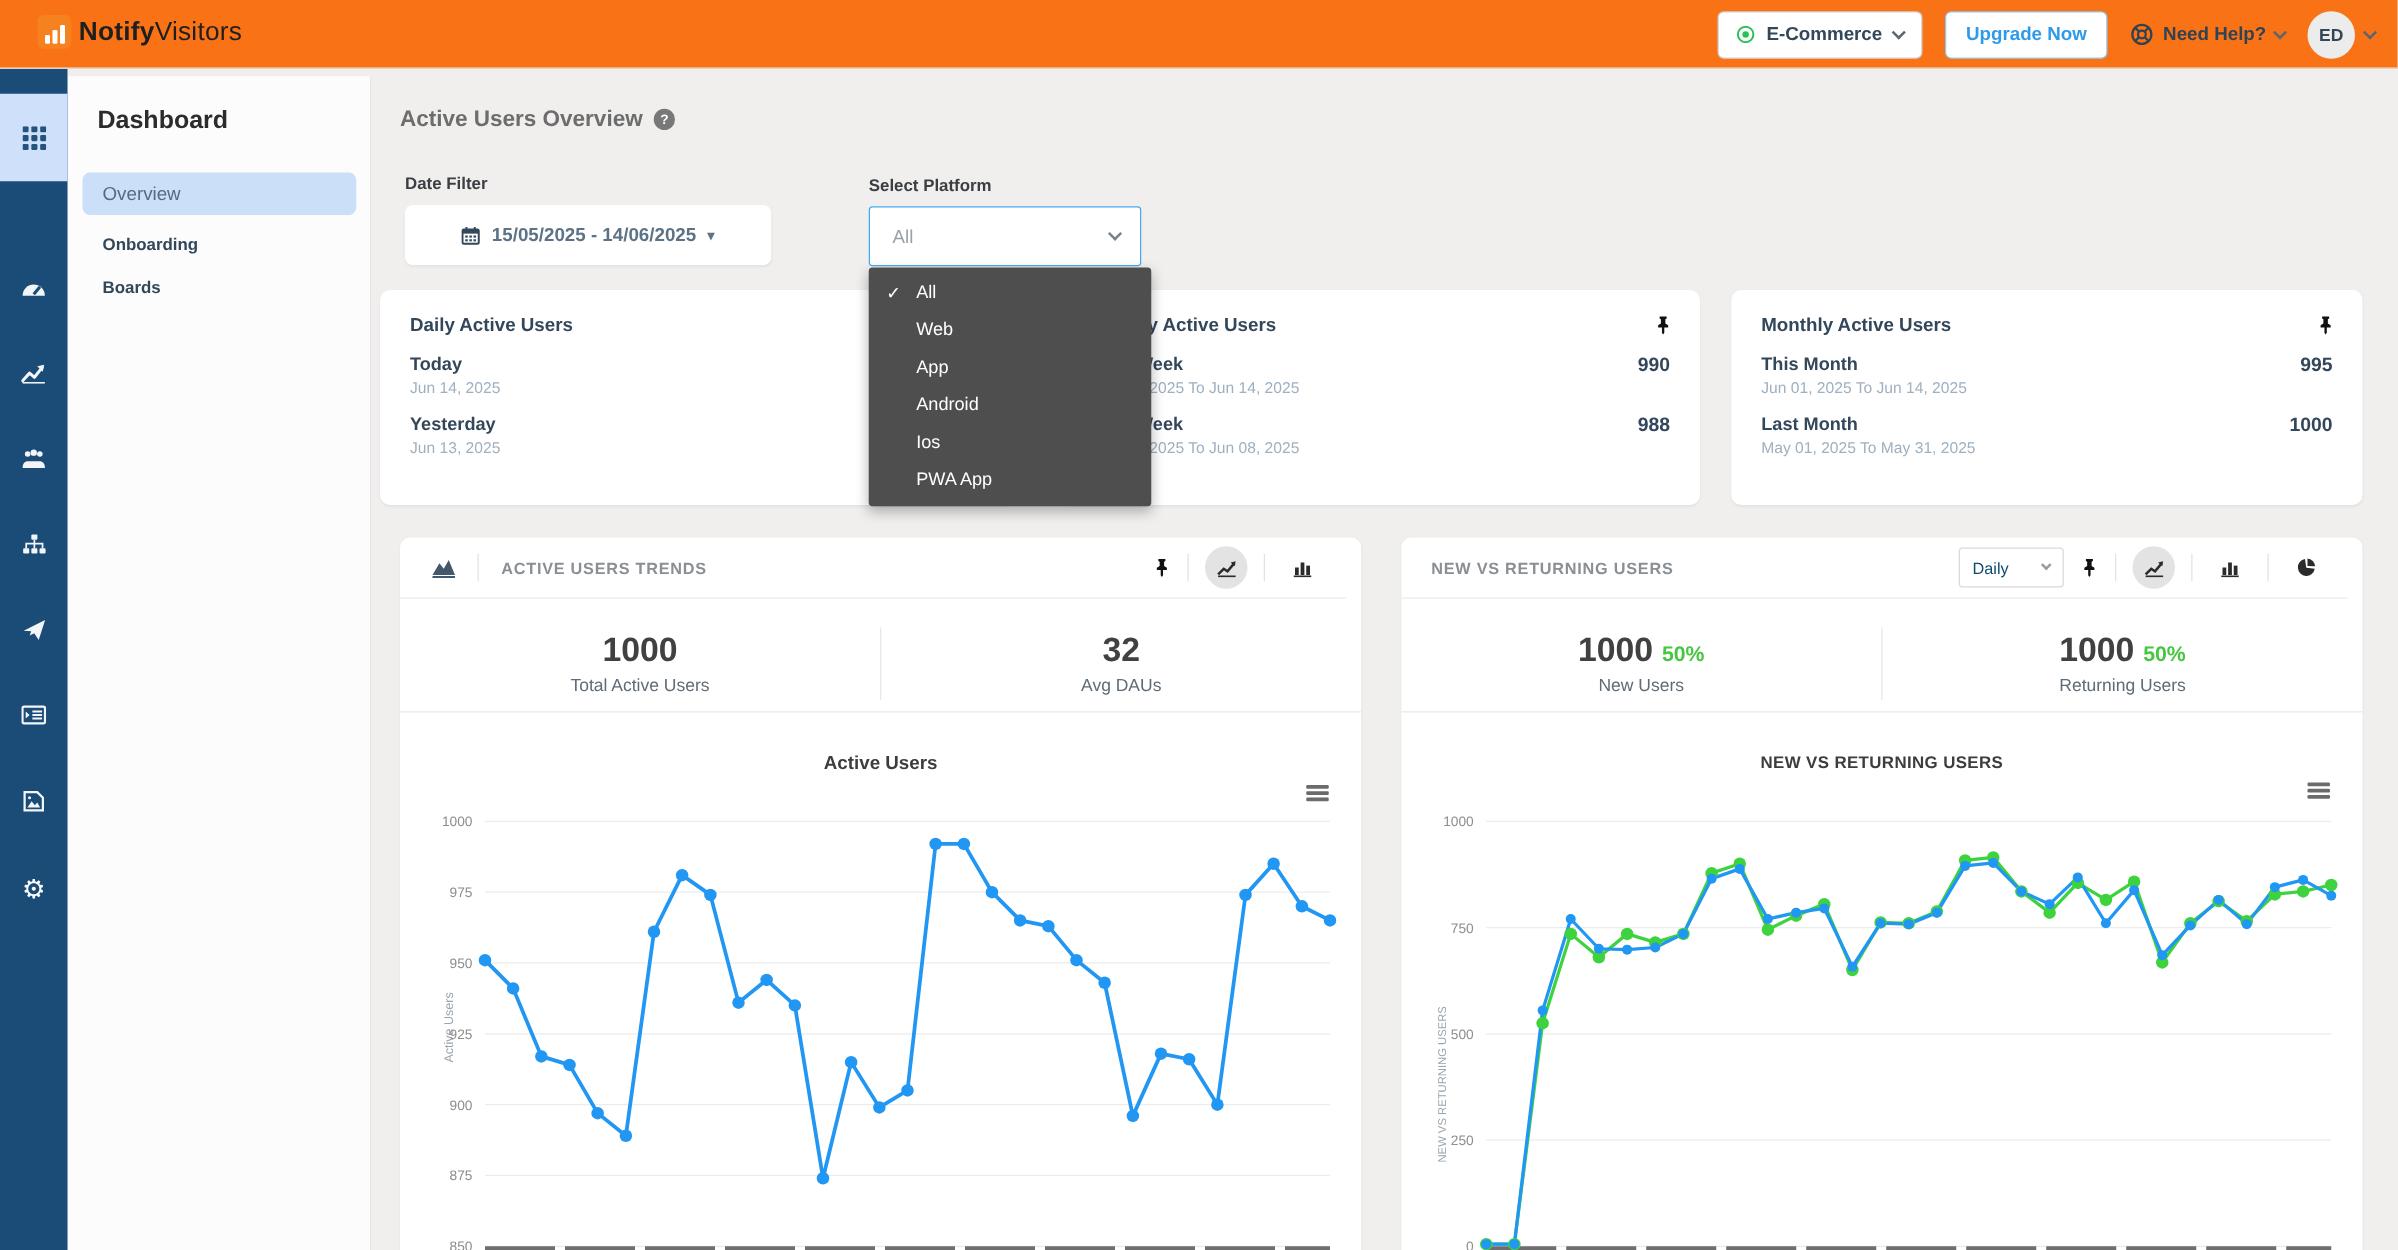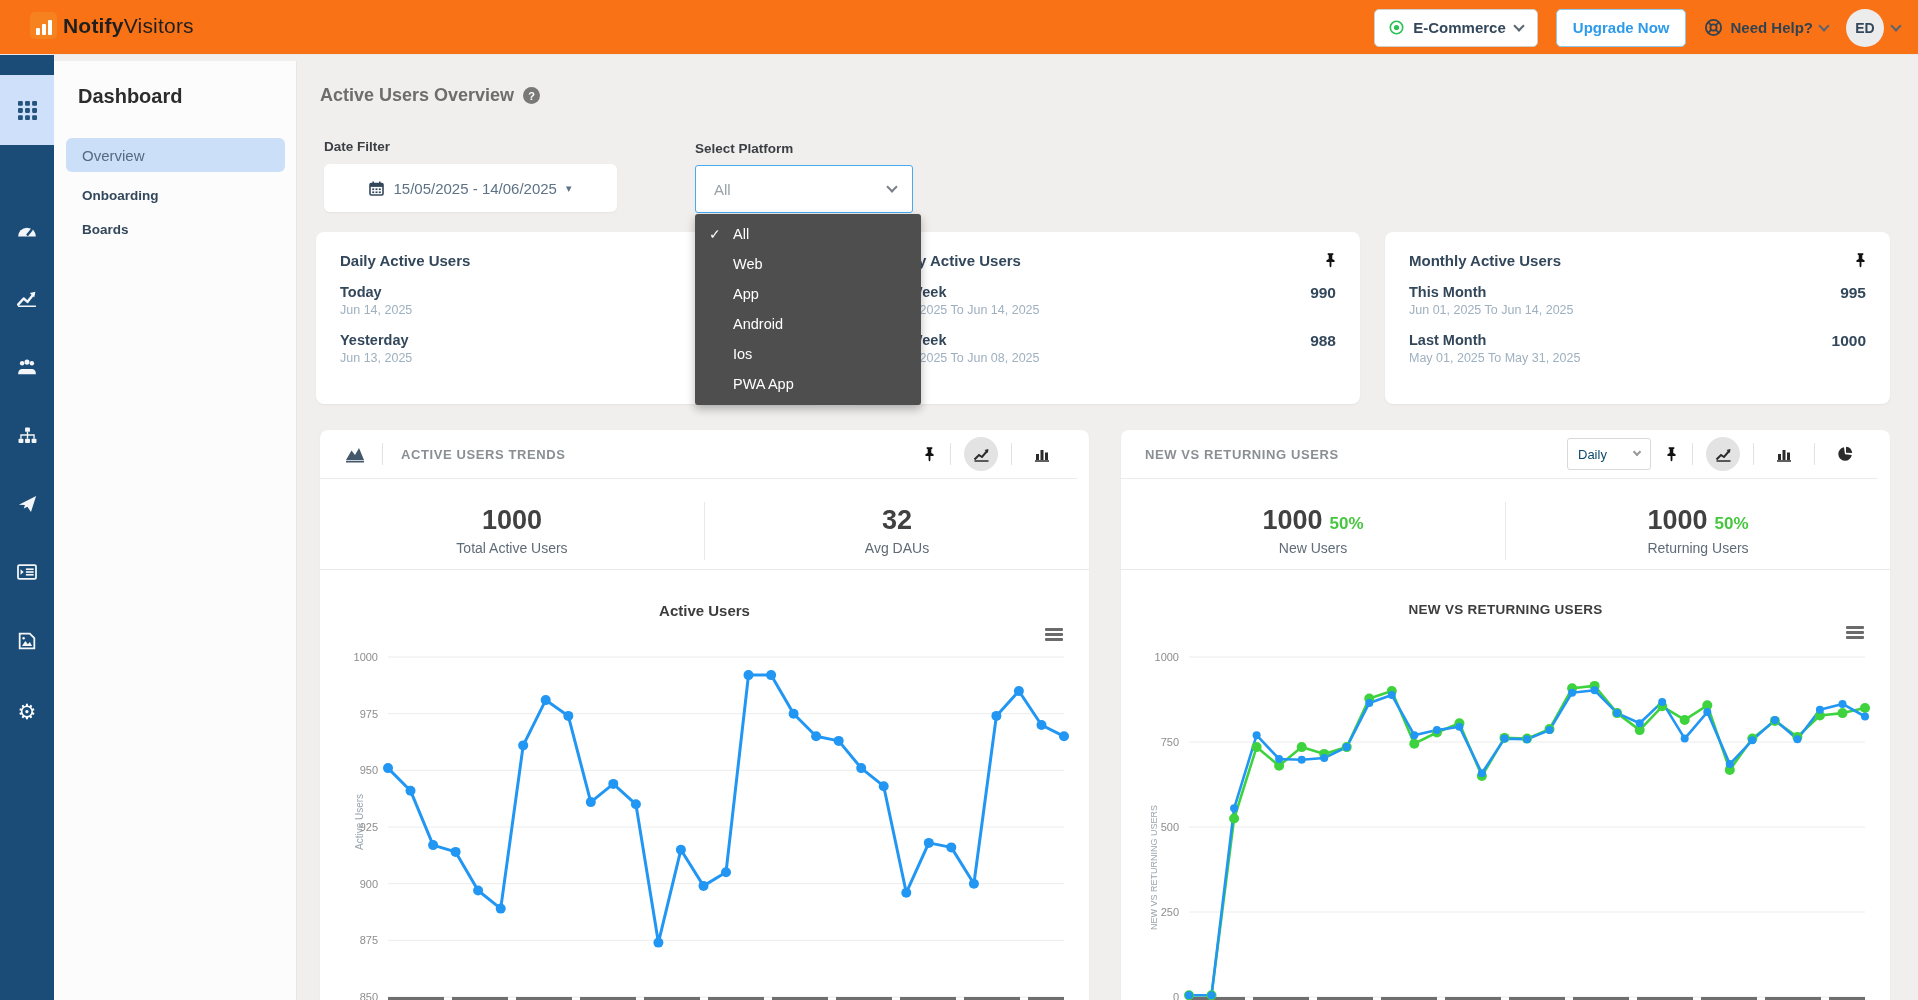"15/05/2025 - 14/06/2025" #date-box span { font-weight: 400 -> 700 }
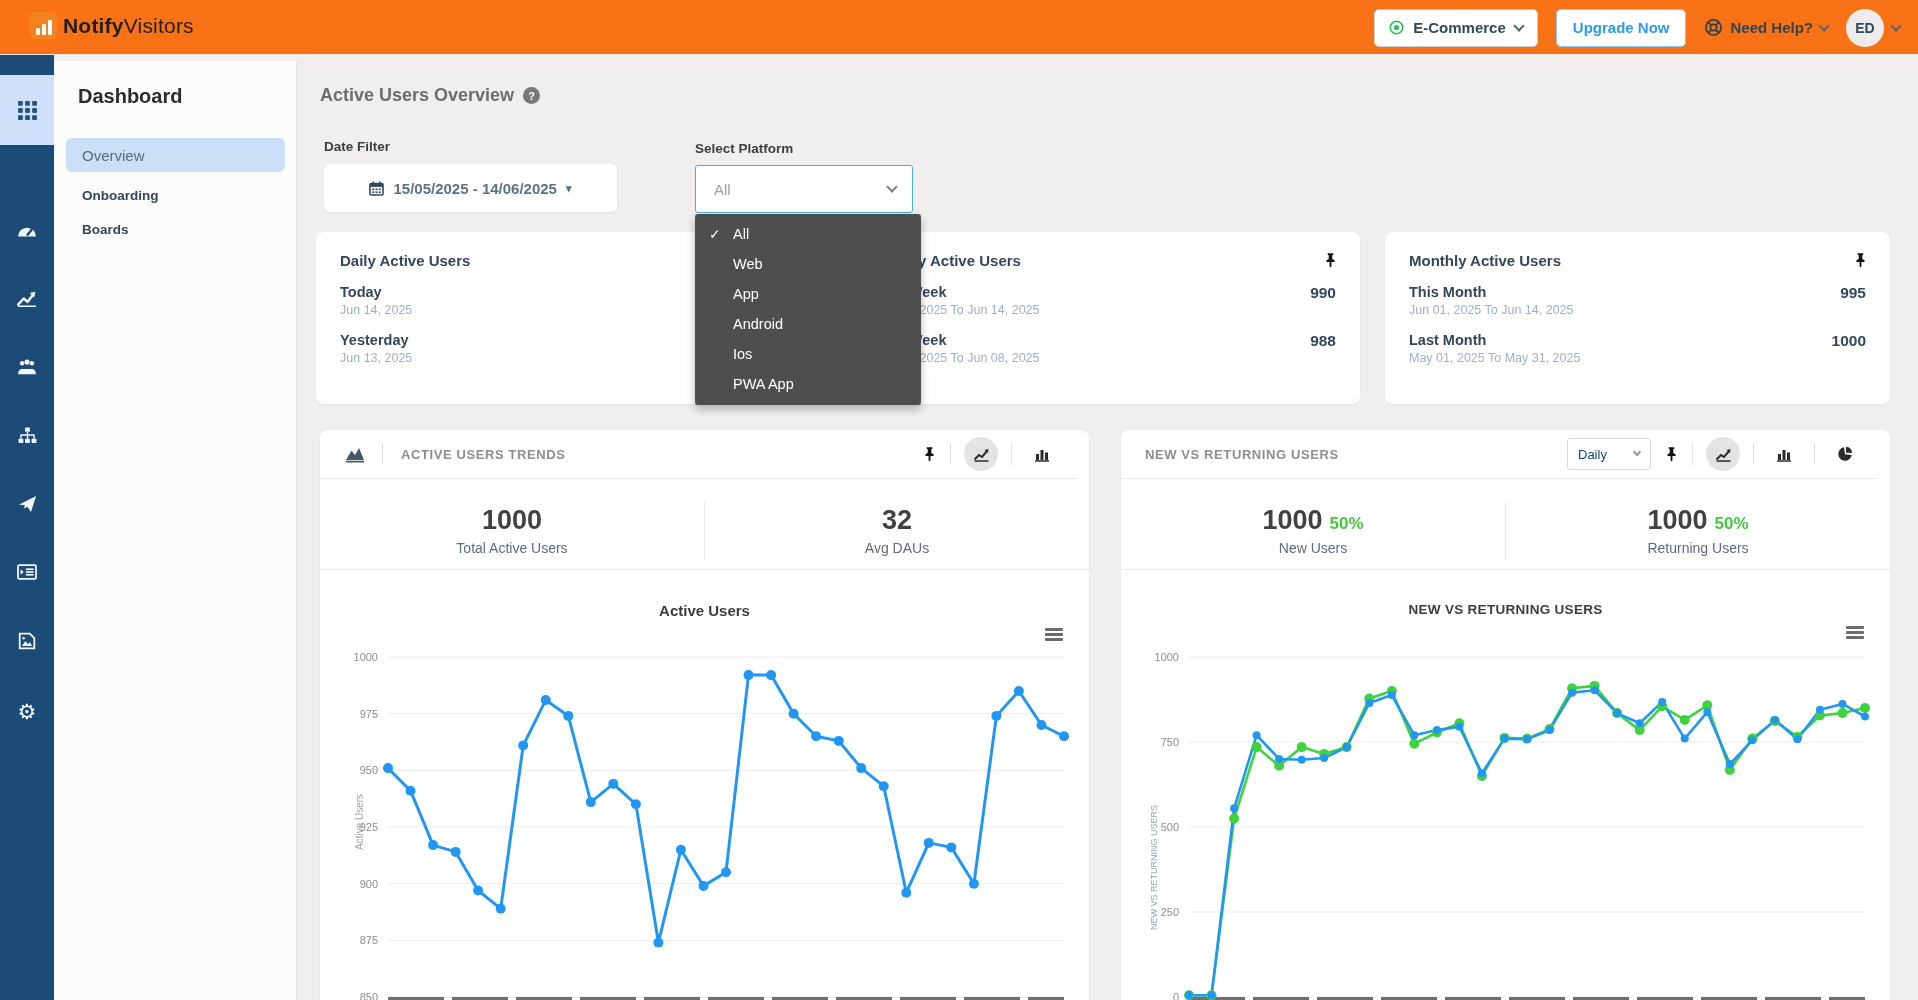"Daily Active Users" div.card { left: 316px -> 304px }
